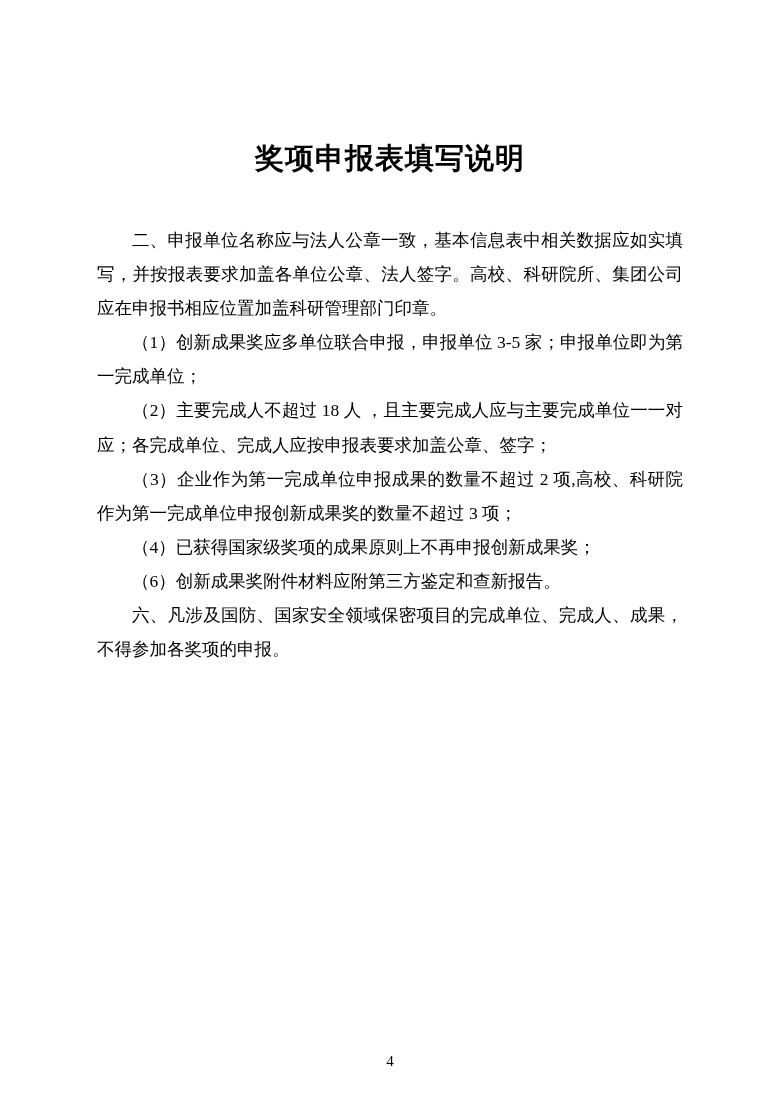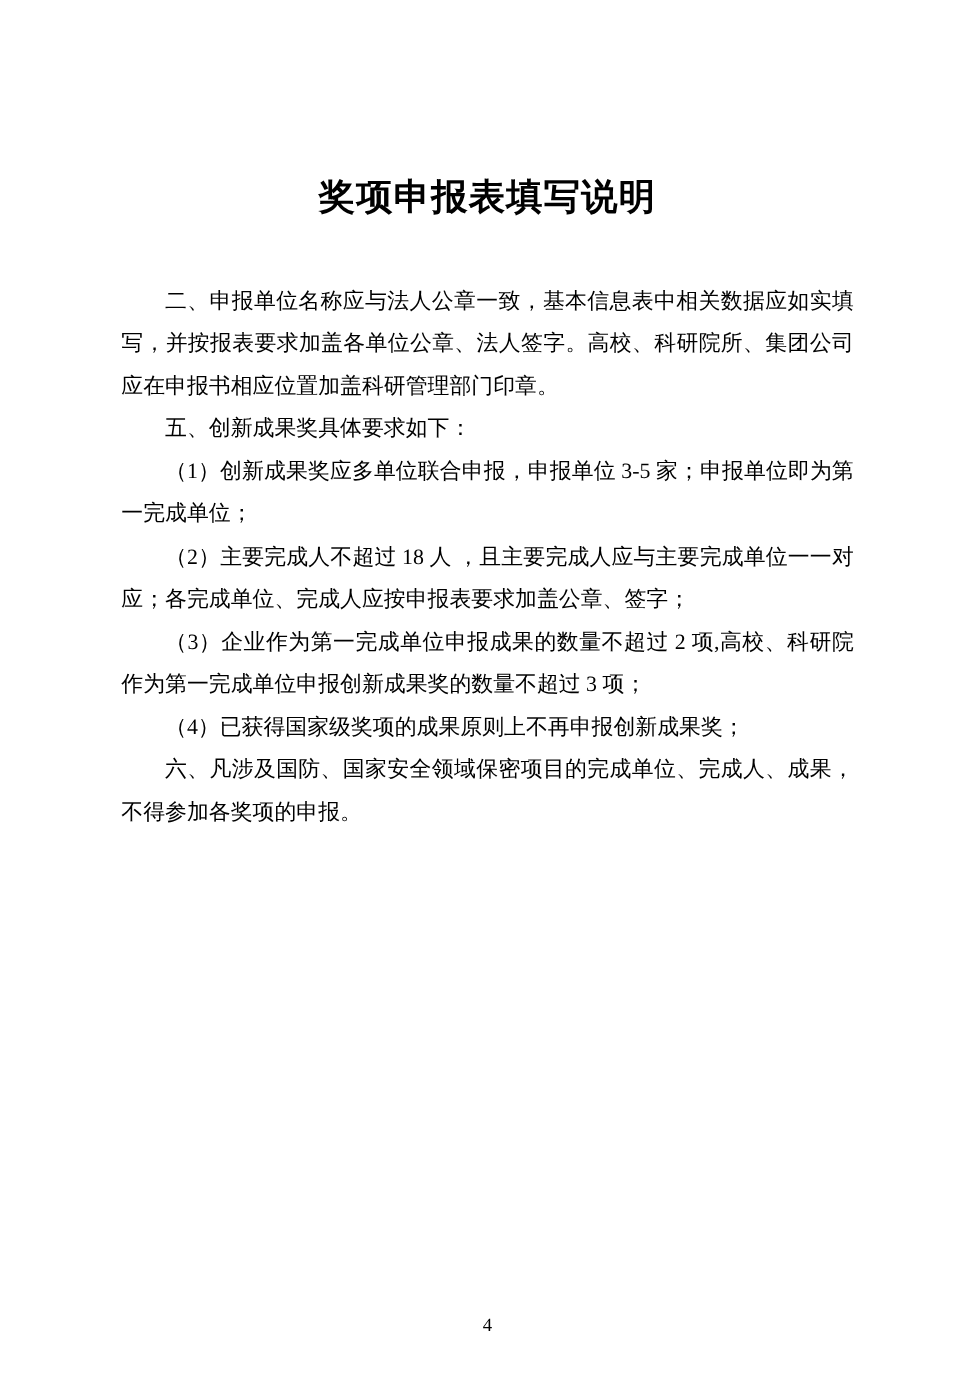"五、创新成果奖具体要求如下：" p { html: <p>五、创新成果奖具体要求如下：</p> -> none }
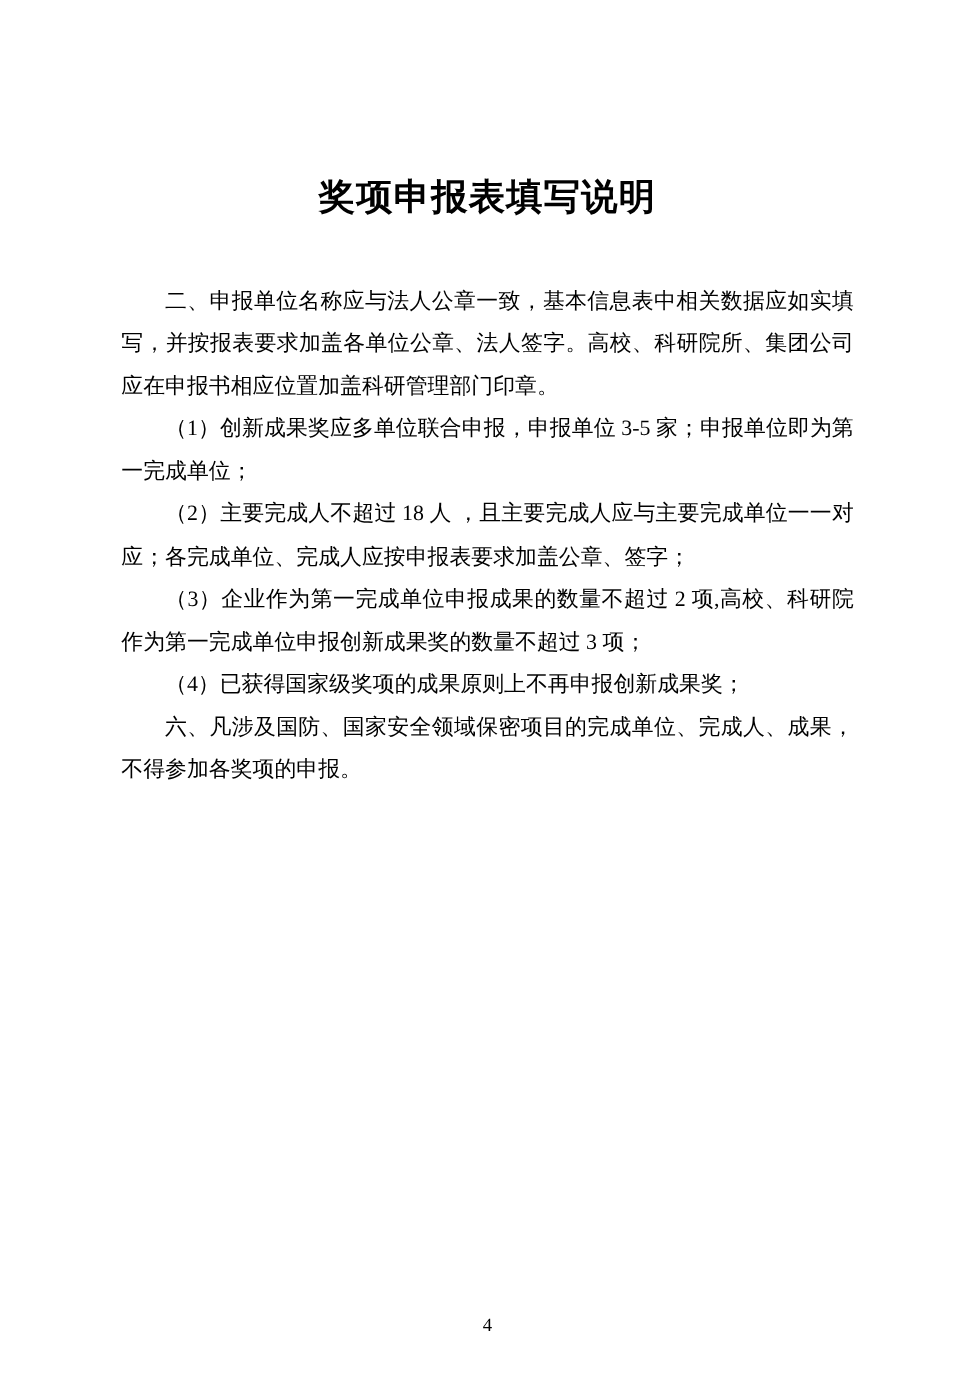"（6）创新成果奖附件材料应附第三方鉴定和查新报告。" p { html: none -> <p>（6）创新成果奖附件材料应附第三方鉴定和查新报告。</p> }
